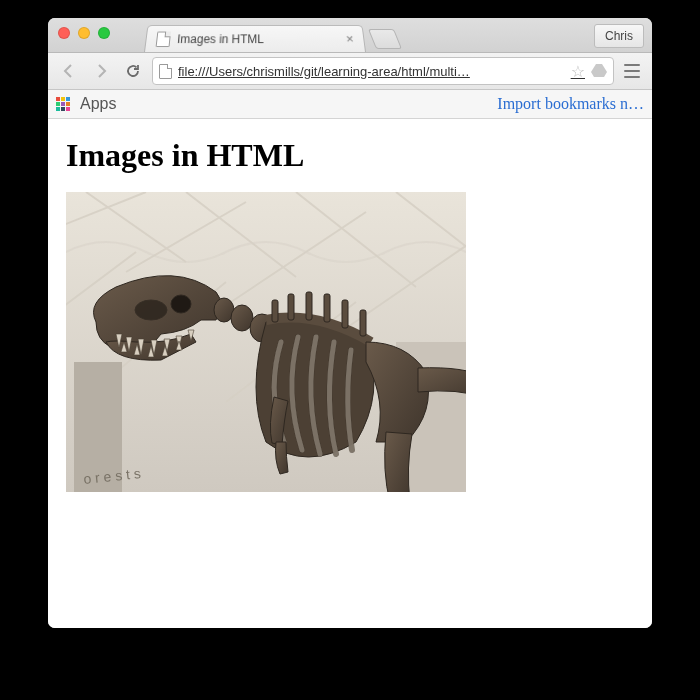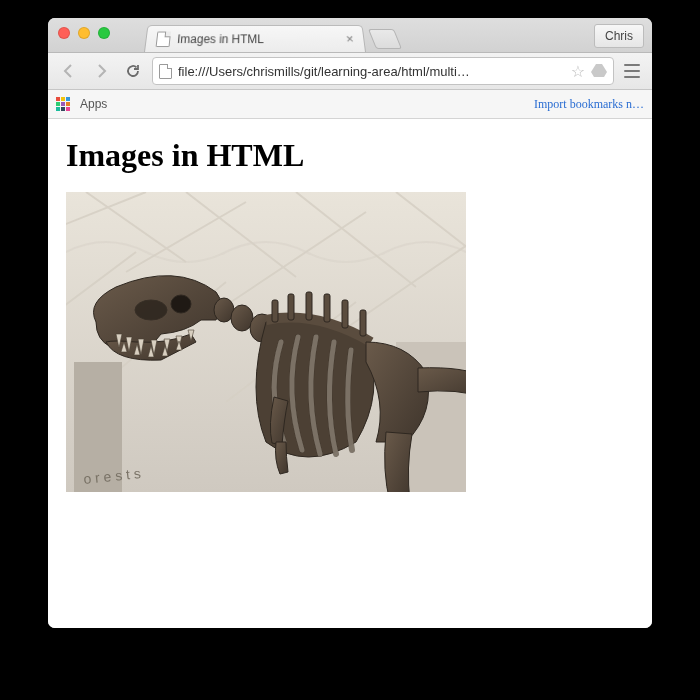"file:///Users/chrismills/git/learning-ar" .omnibox { text-decoration: none -> underline }
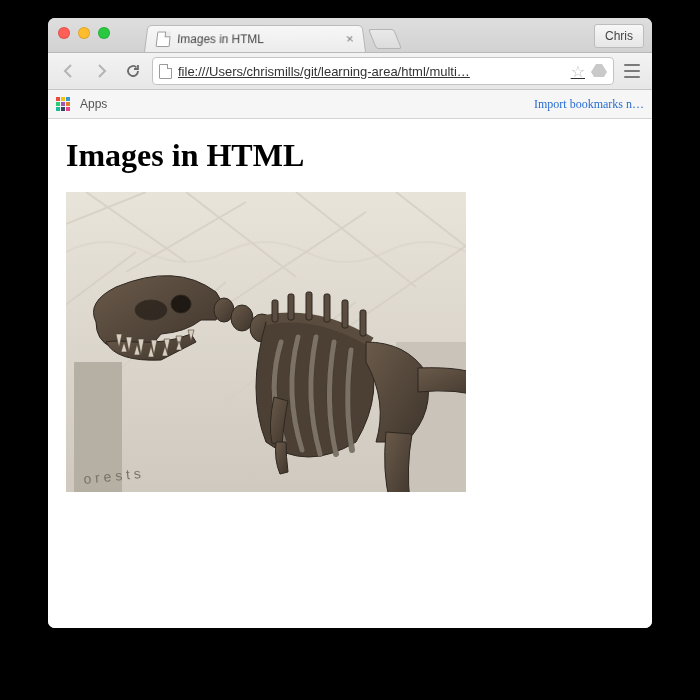"Apps" .bookbar { font-size: 12px -> 16px }
